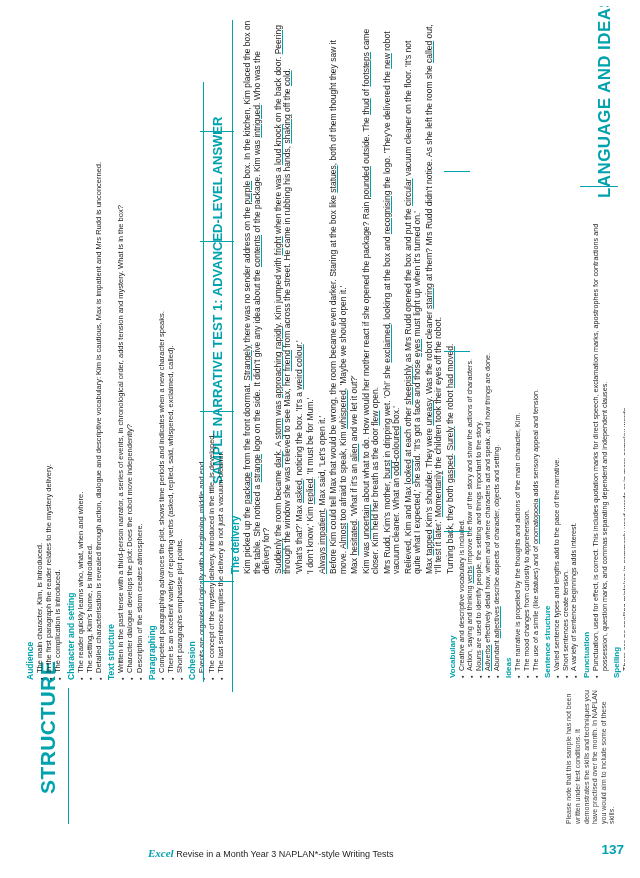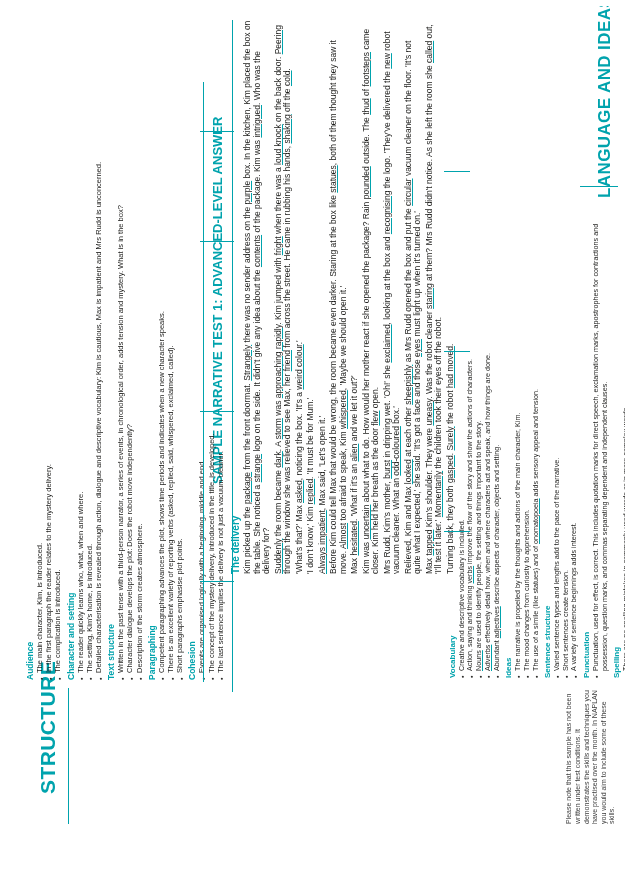"Excel Revise in a Month" div.footer { html: none -> <div> <div> <span>Excel</span> <span>Revise in a Month Year 3 NAPLAN*-style Writing Tests</span> </div> <div>137</div> </div> }
